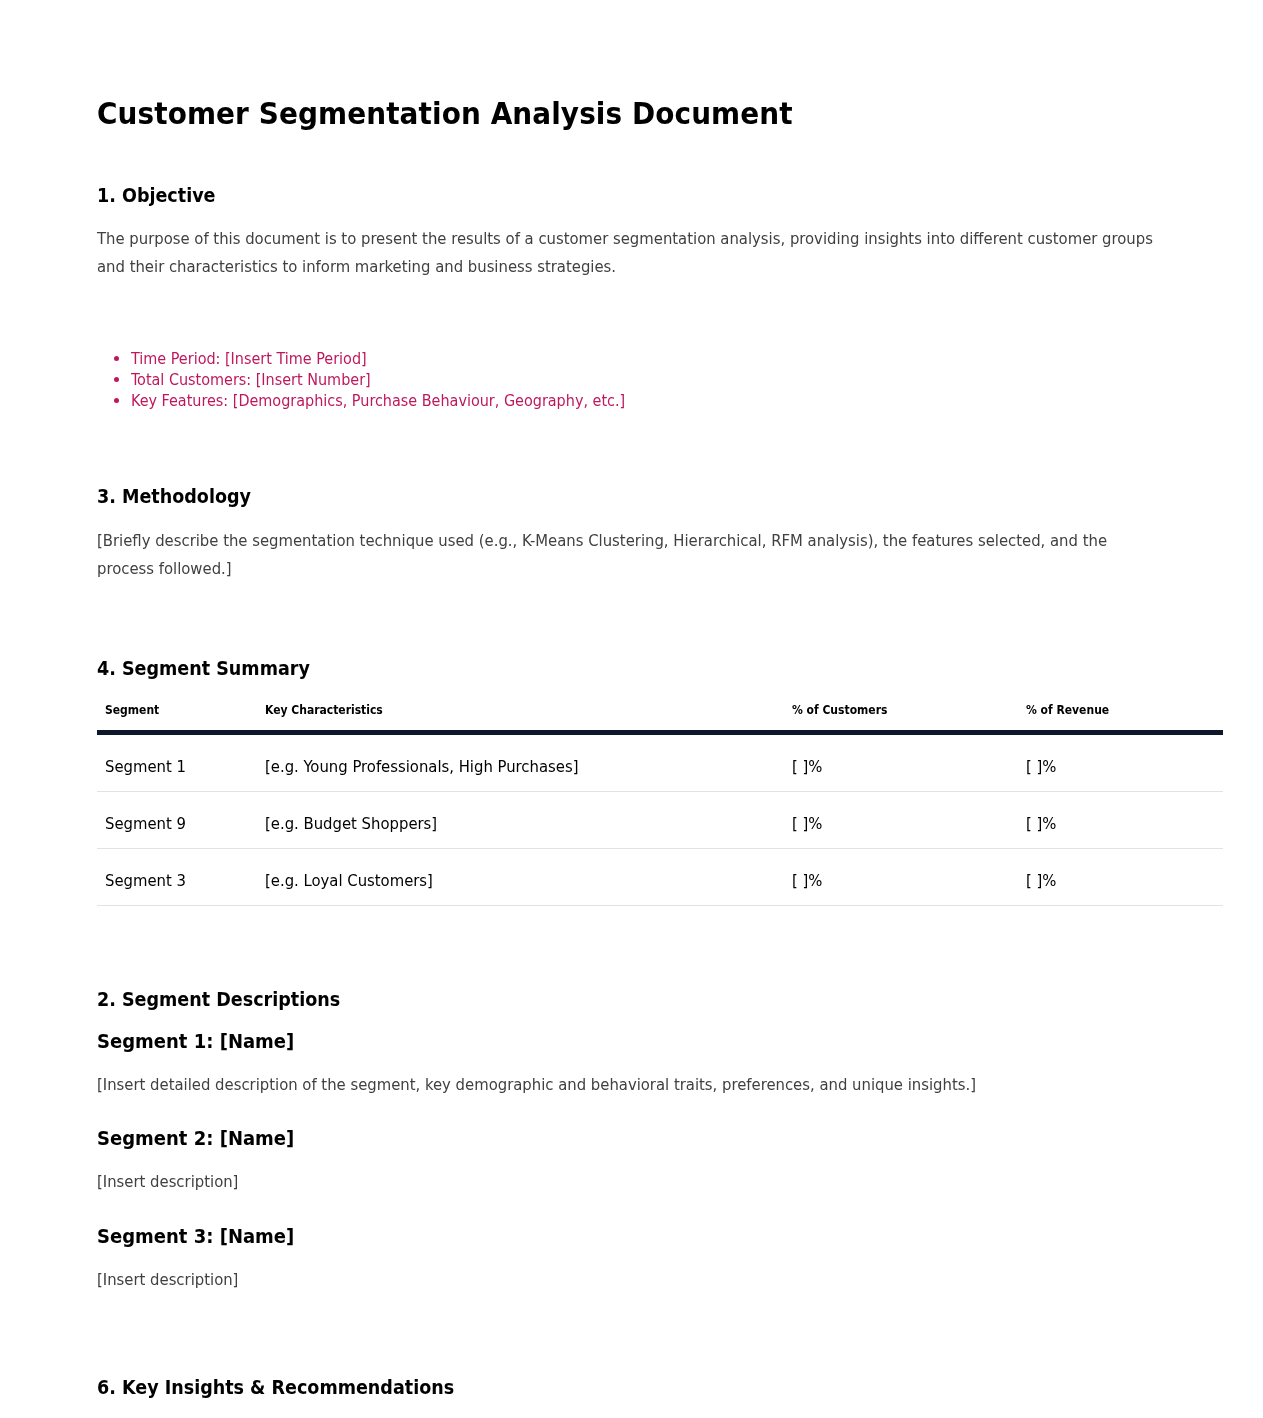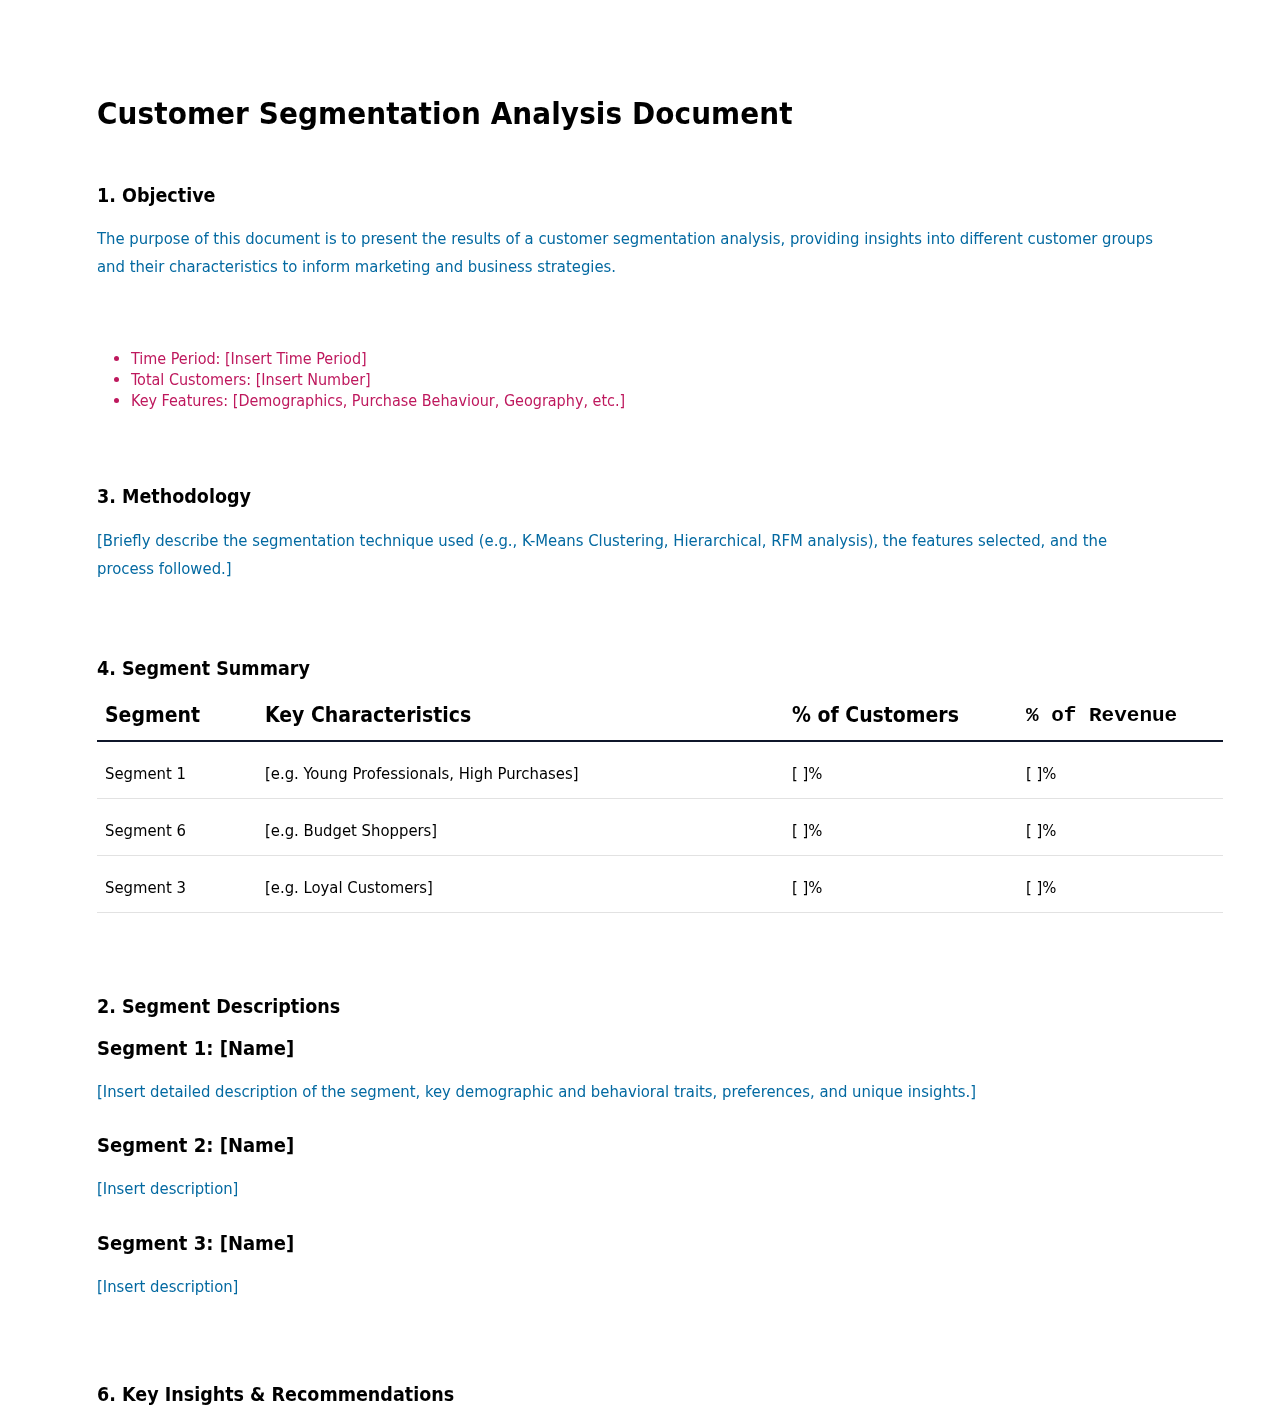"The purpose of this document" .body-text { color: #0369a1 -> #404040 }
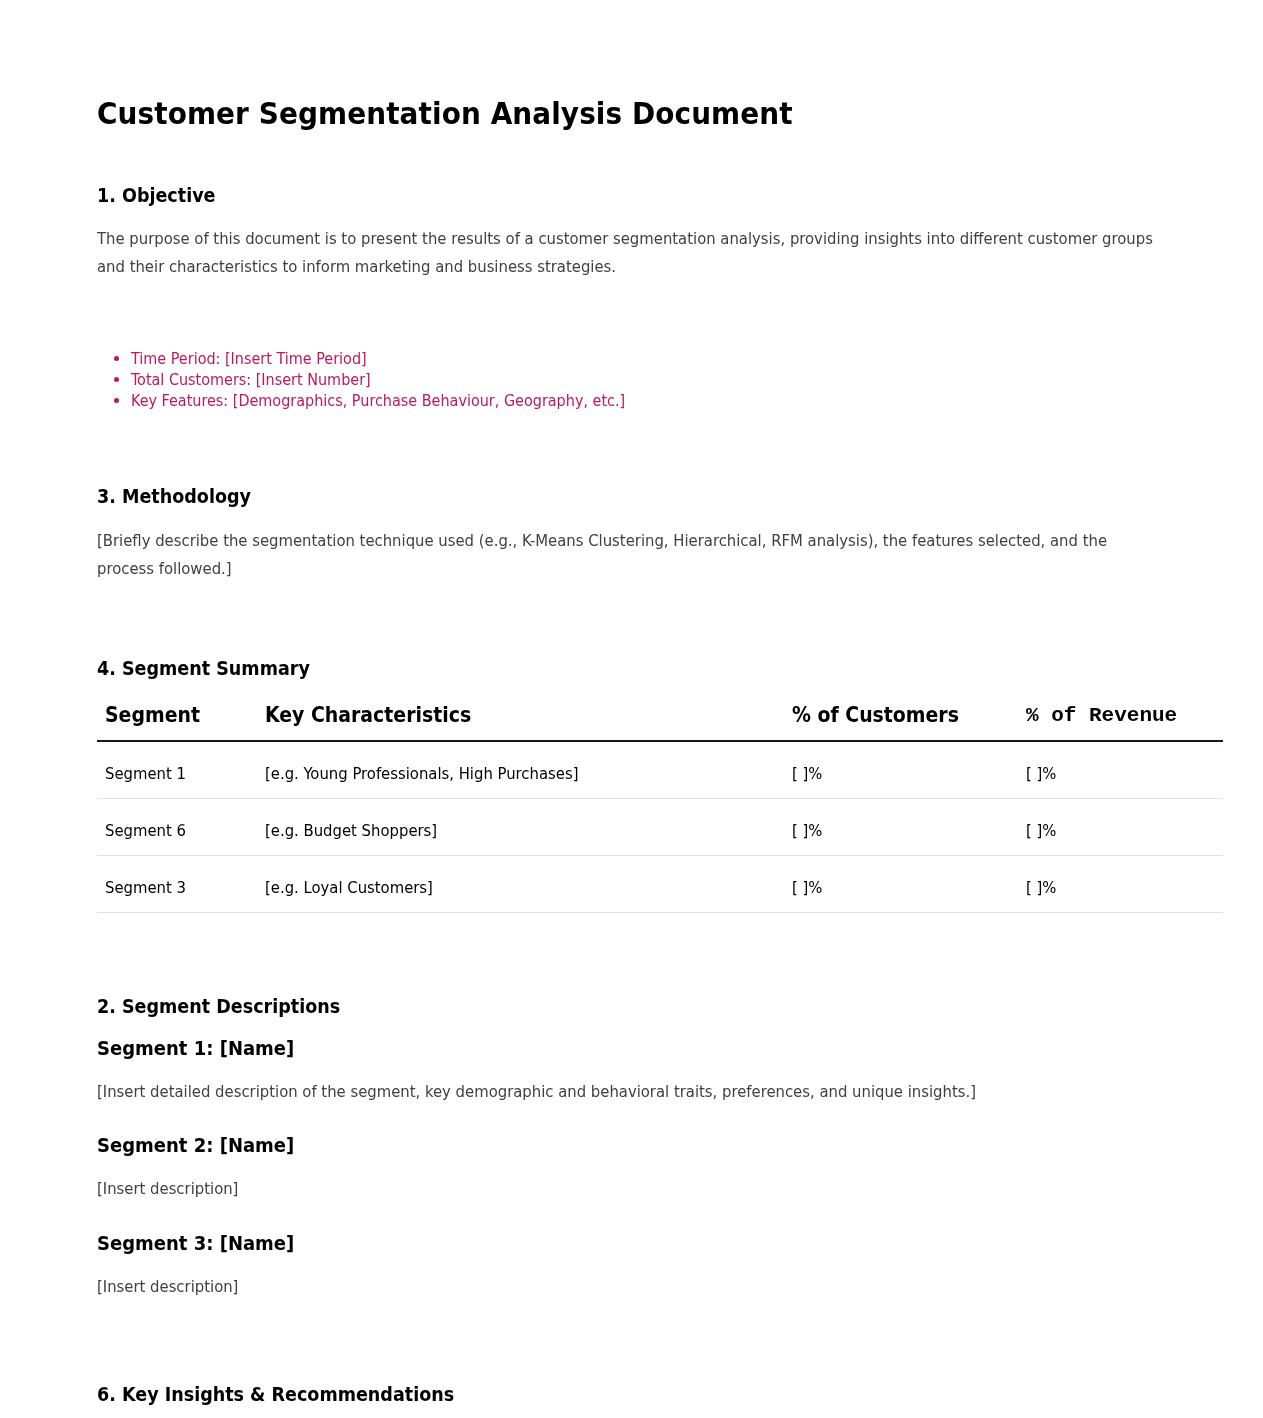"Segment" table.segment-table th { border-bottom: 2px solid #0f172a -> 5px solid #0f172a; font-size: 21px -> 12px }
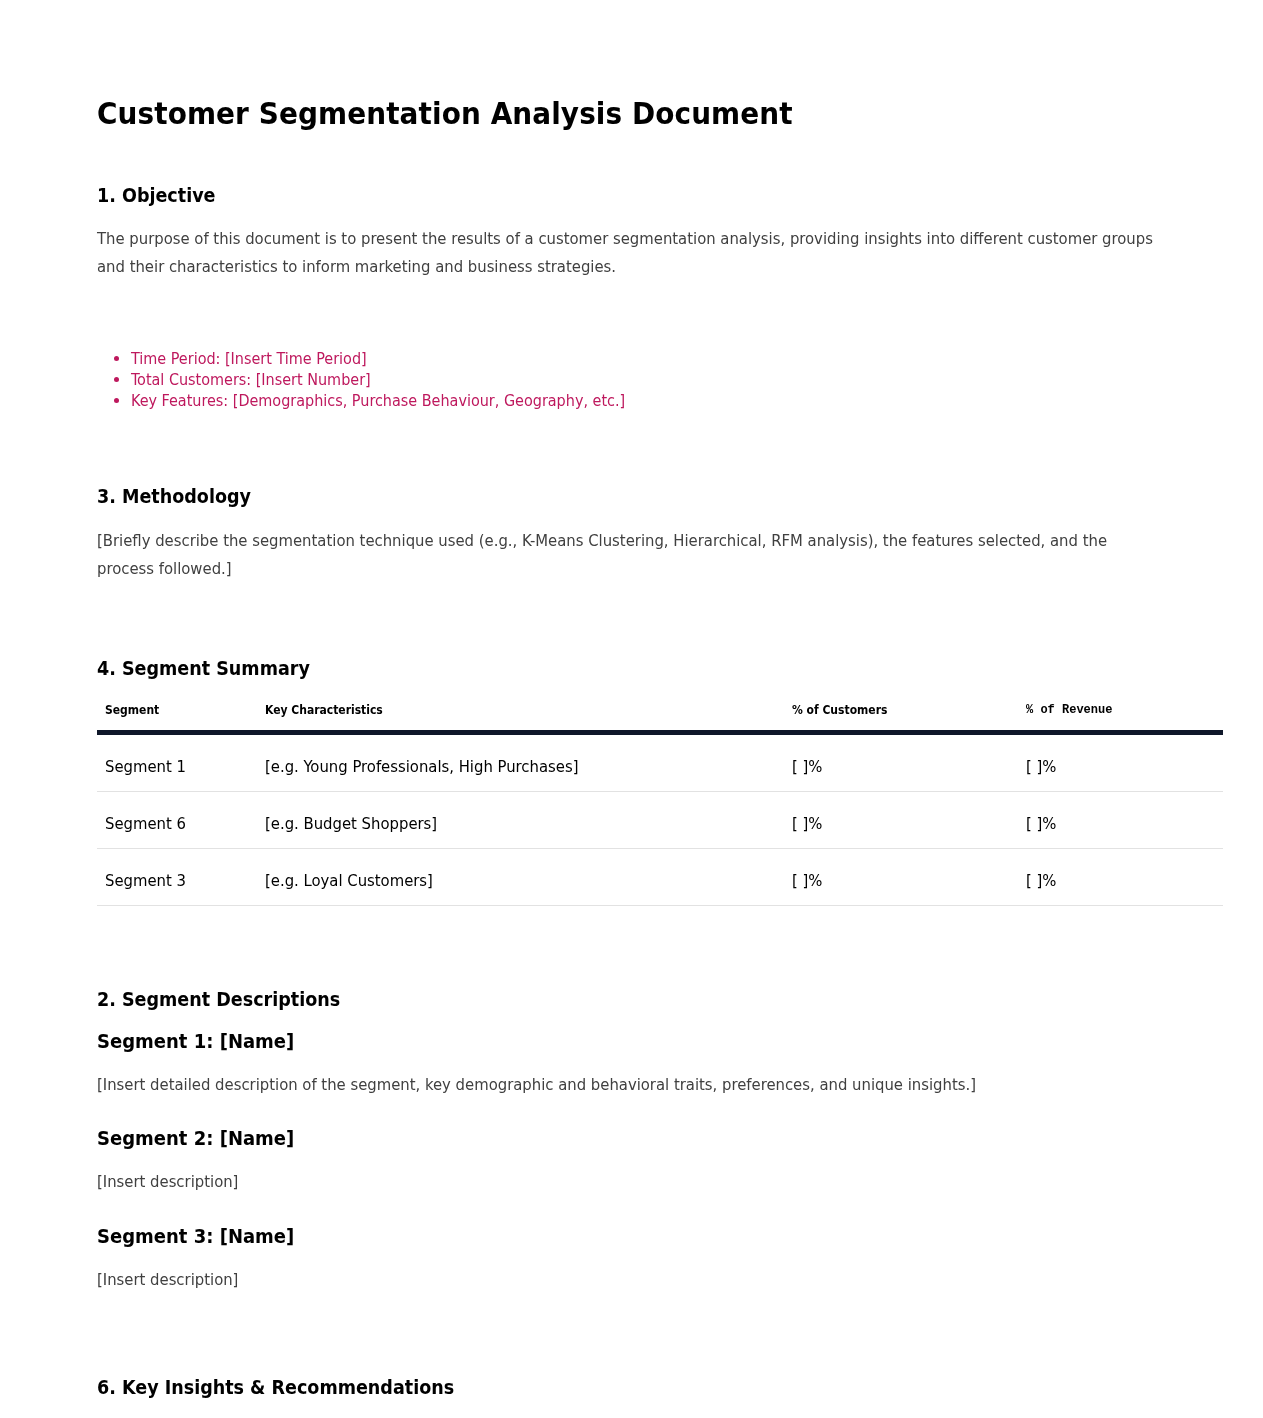"% of Revenue" .col-revenue { font-family: Liberation Mono, monospace -> none }
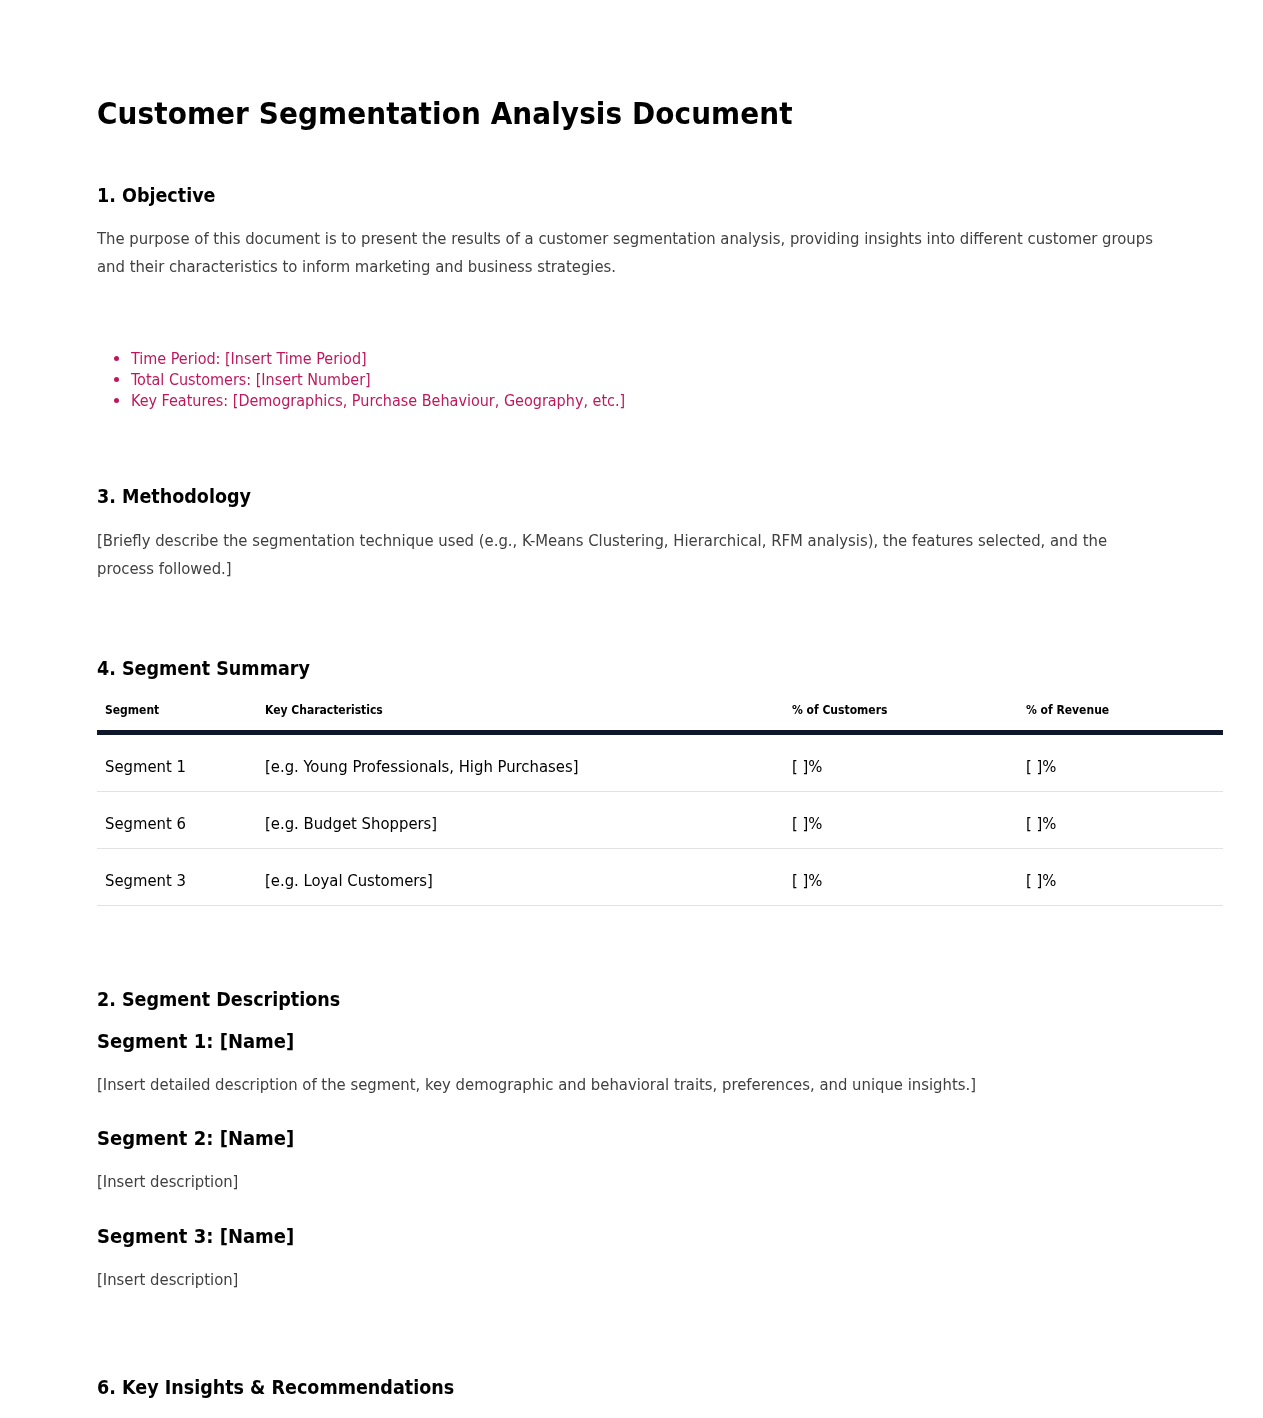"Segment 6" td { text: 6 -> 9 }
